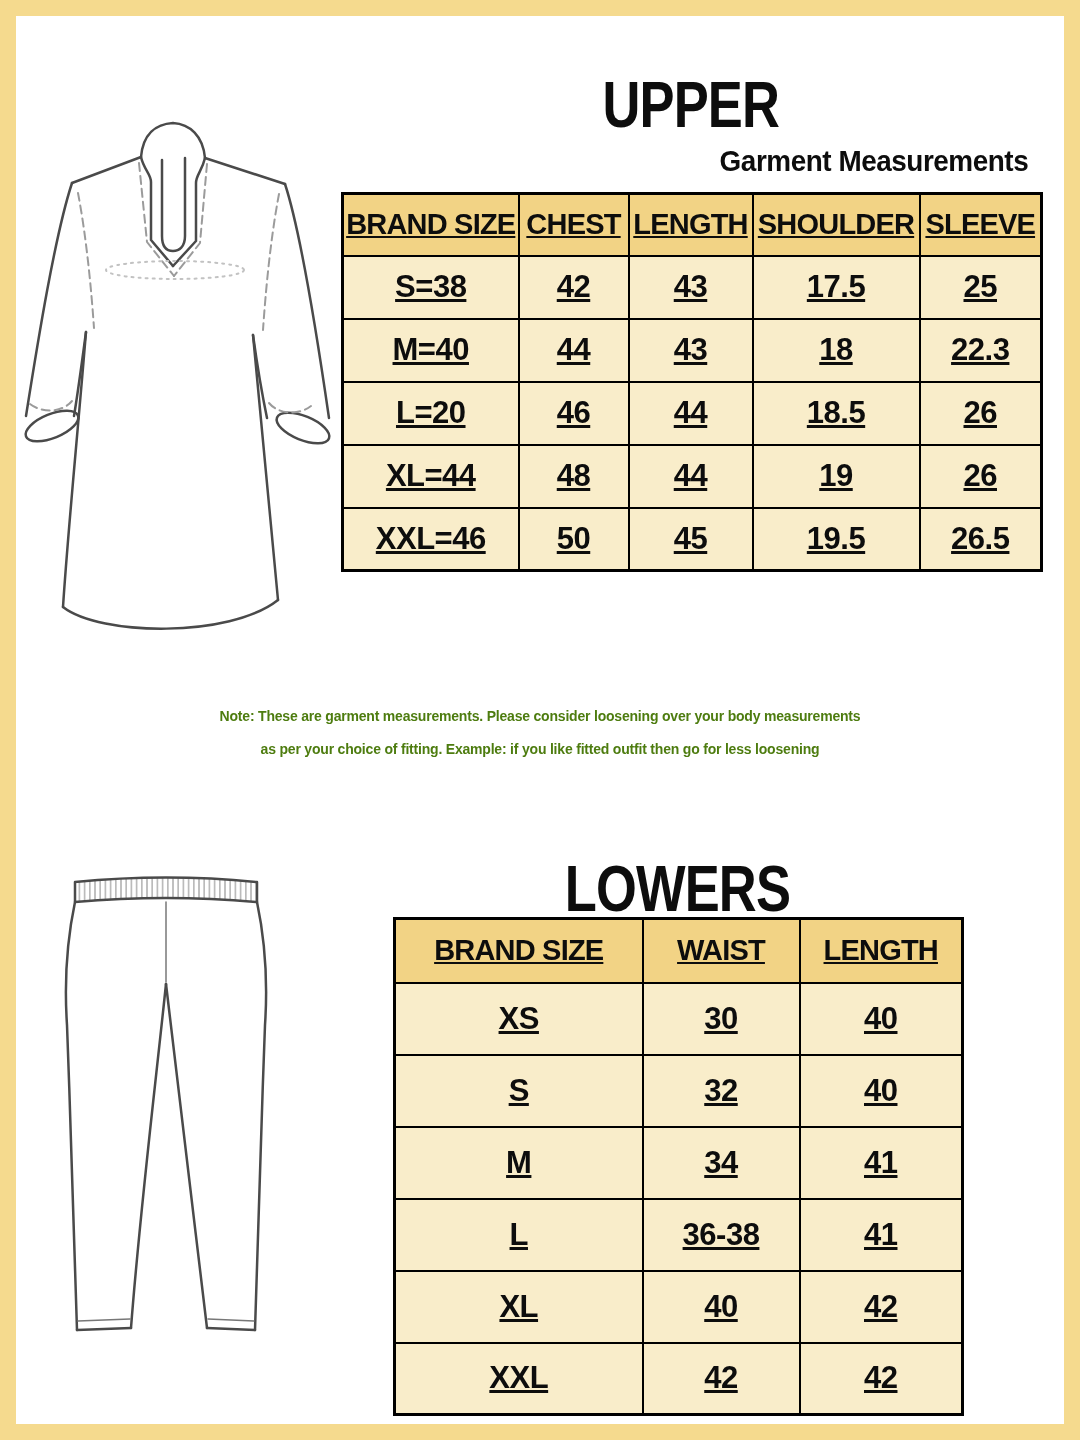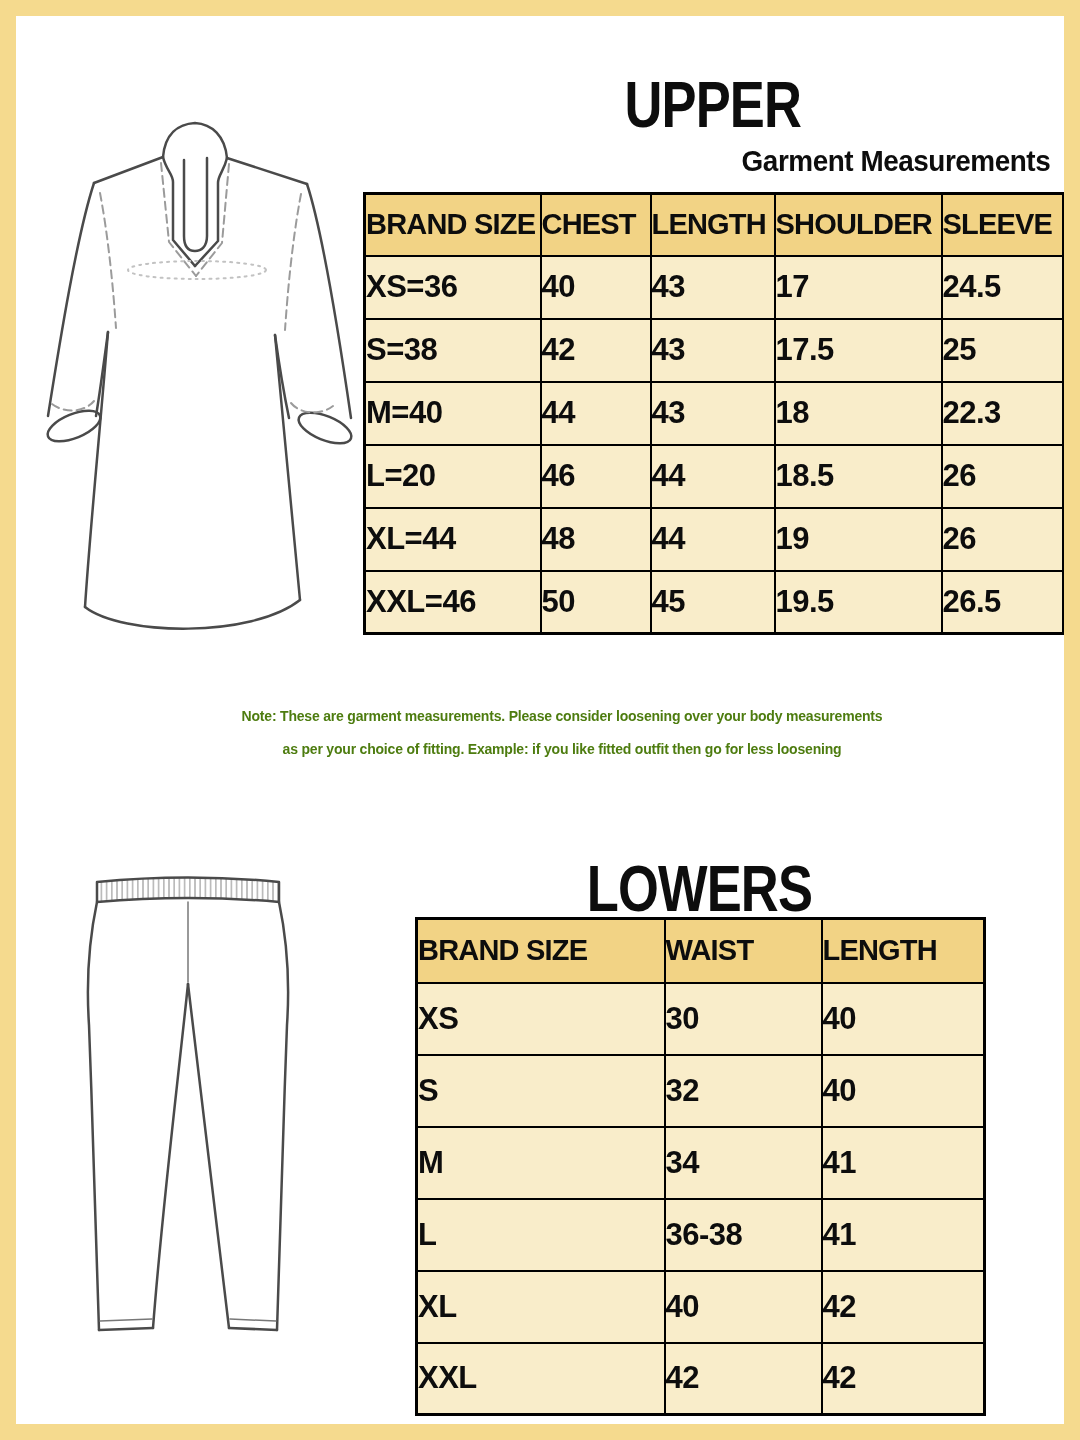"UPPER" .inner { margin-left: 22px -> none }
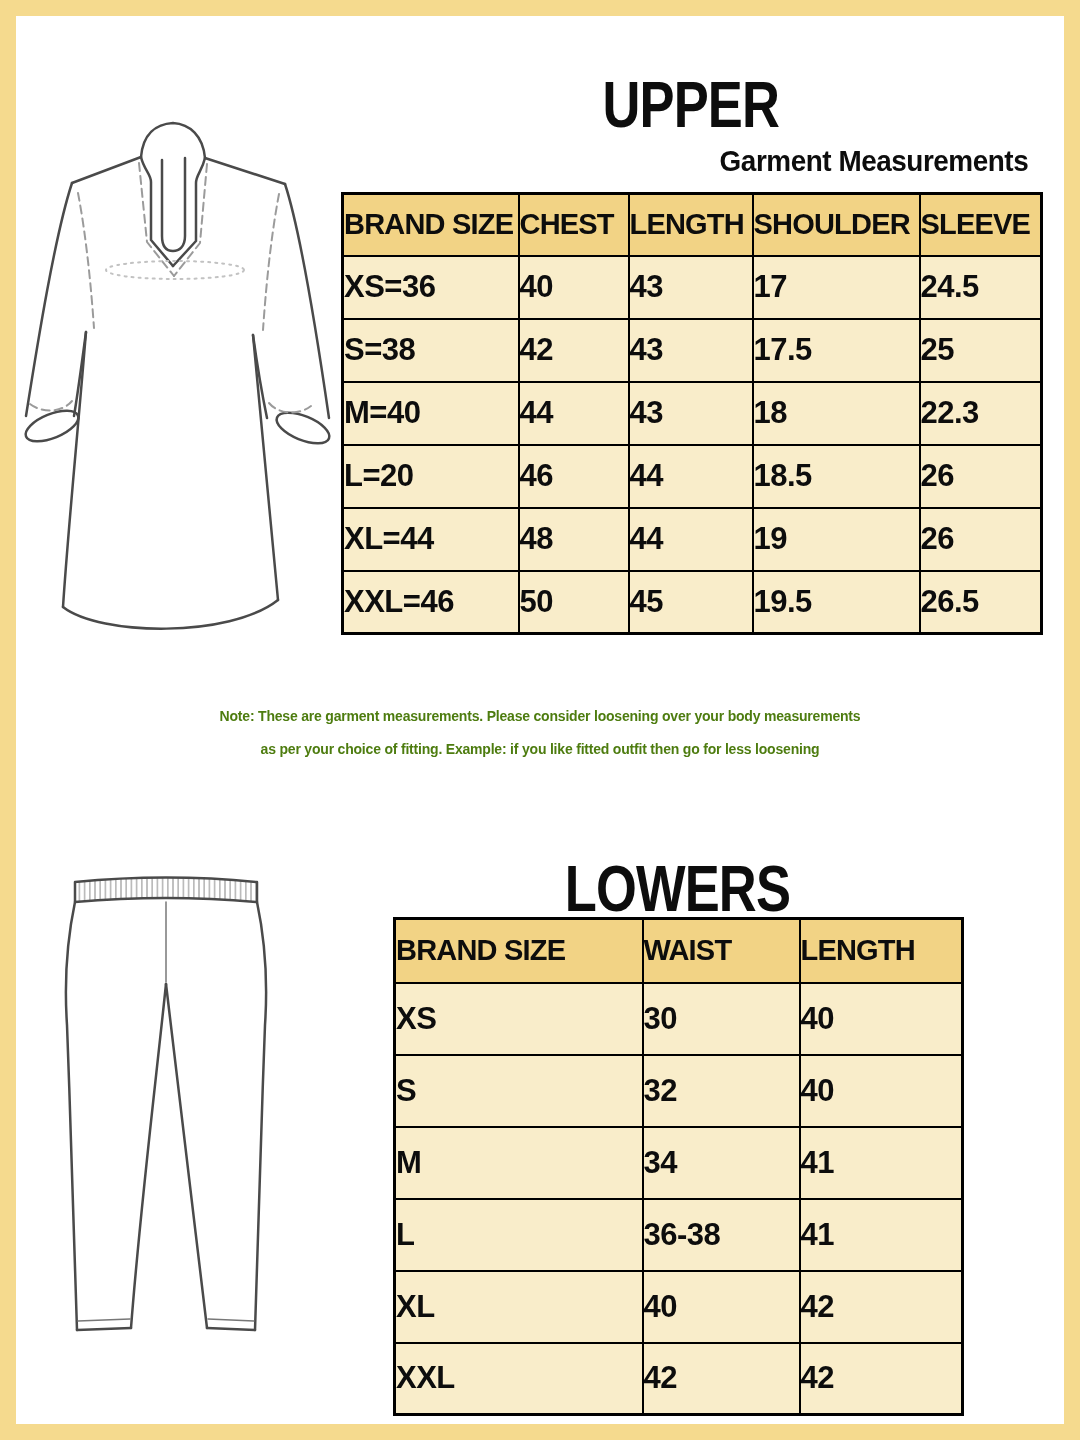"BRAND SIZE" table.size-table th, table.size-table td { text-align: left -> center; text-decoration: none -> underline }
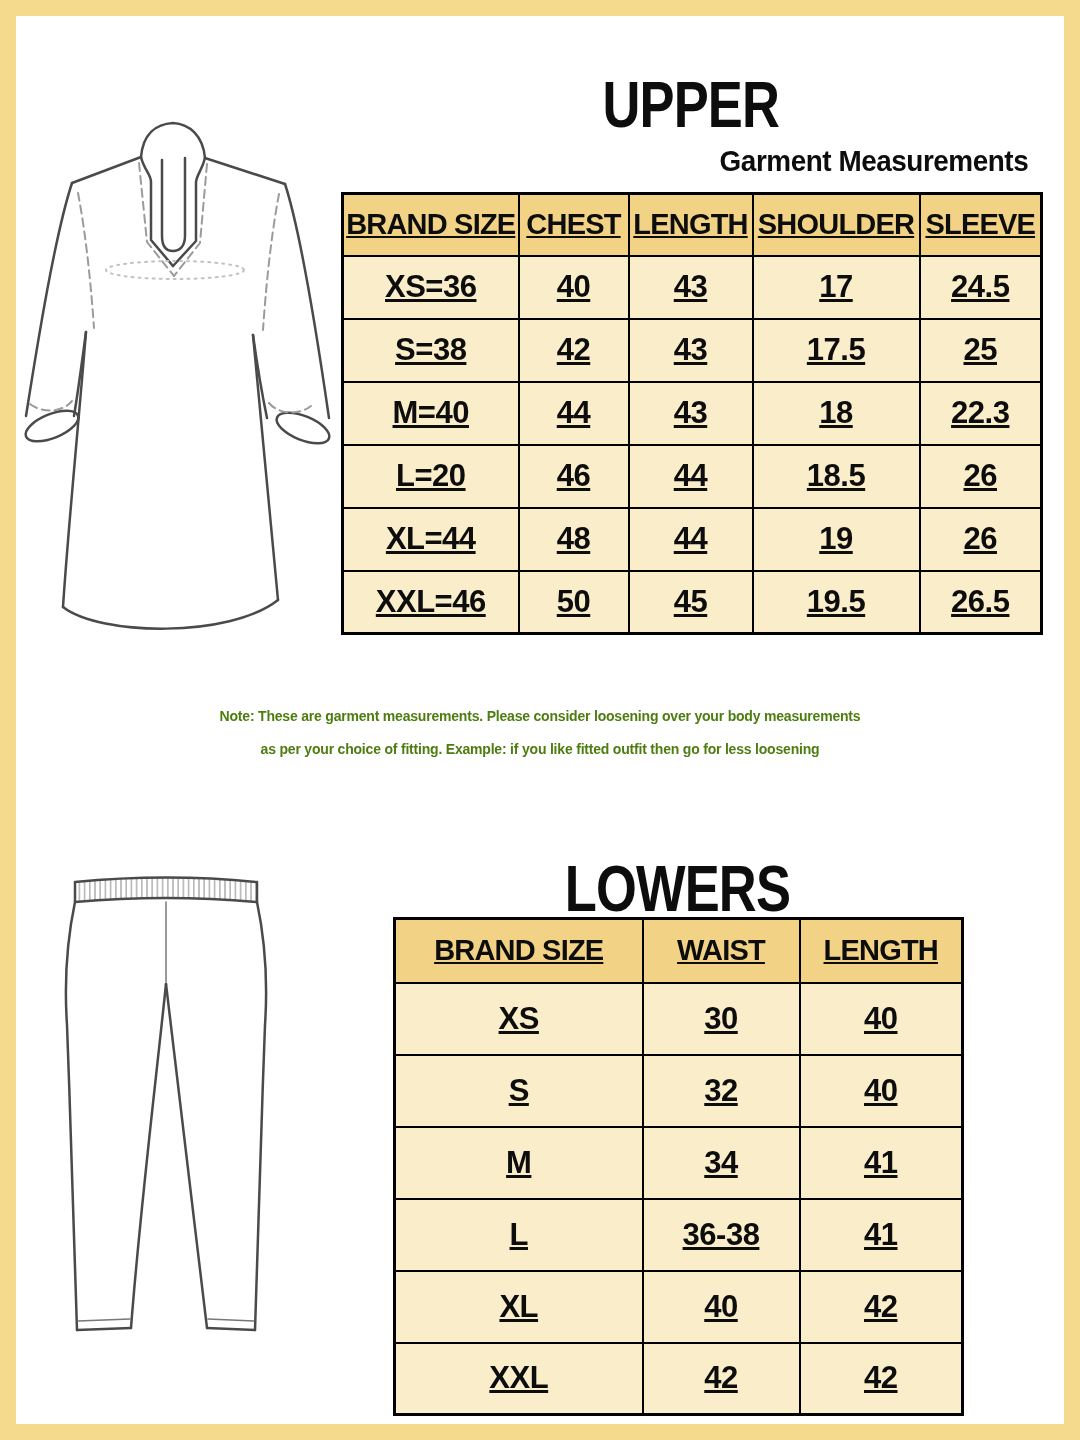"XS=36" tr { html: <tr> <td>XS=36</td> <td>40</td> <td>43</td> <td>17</td> <td>24.5</td> </tr> -> none }
